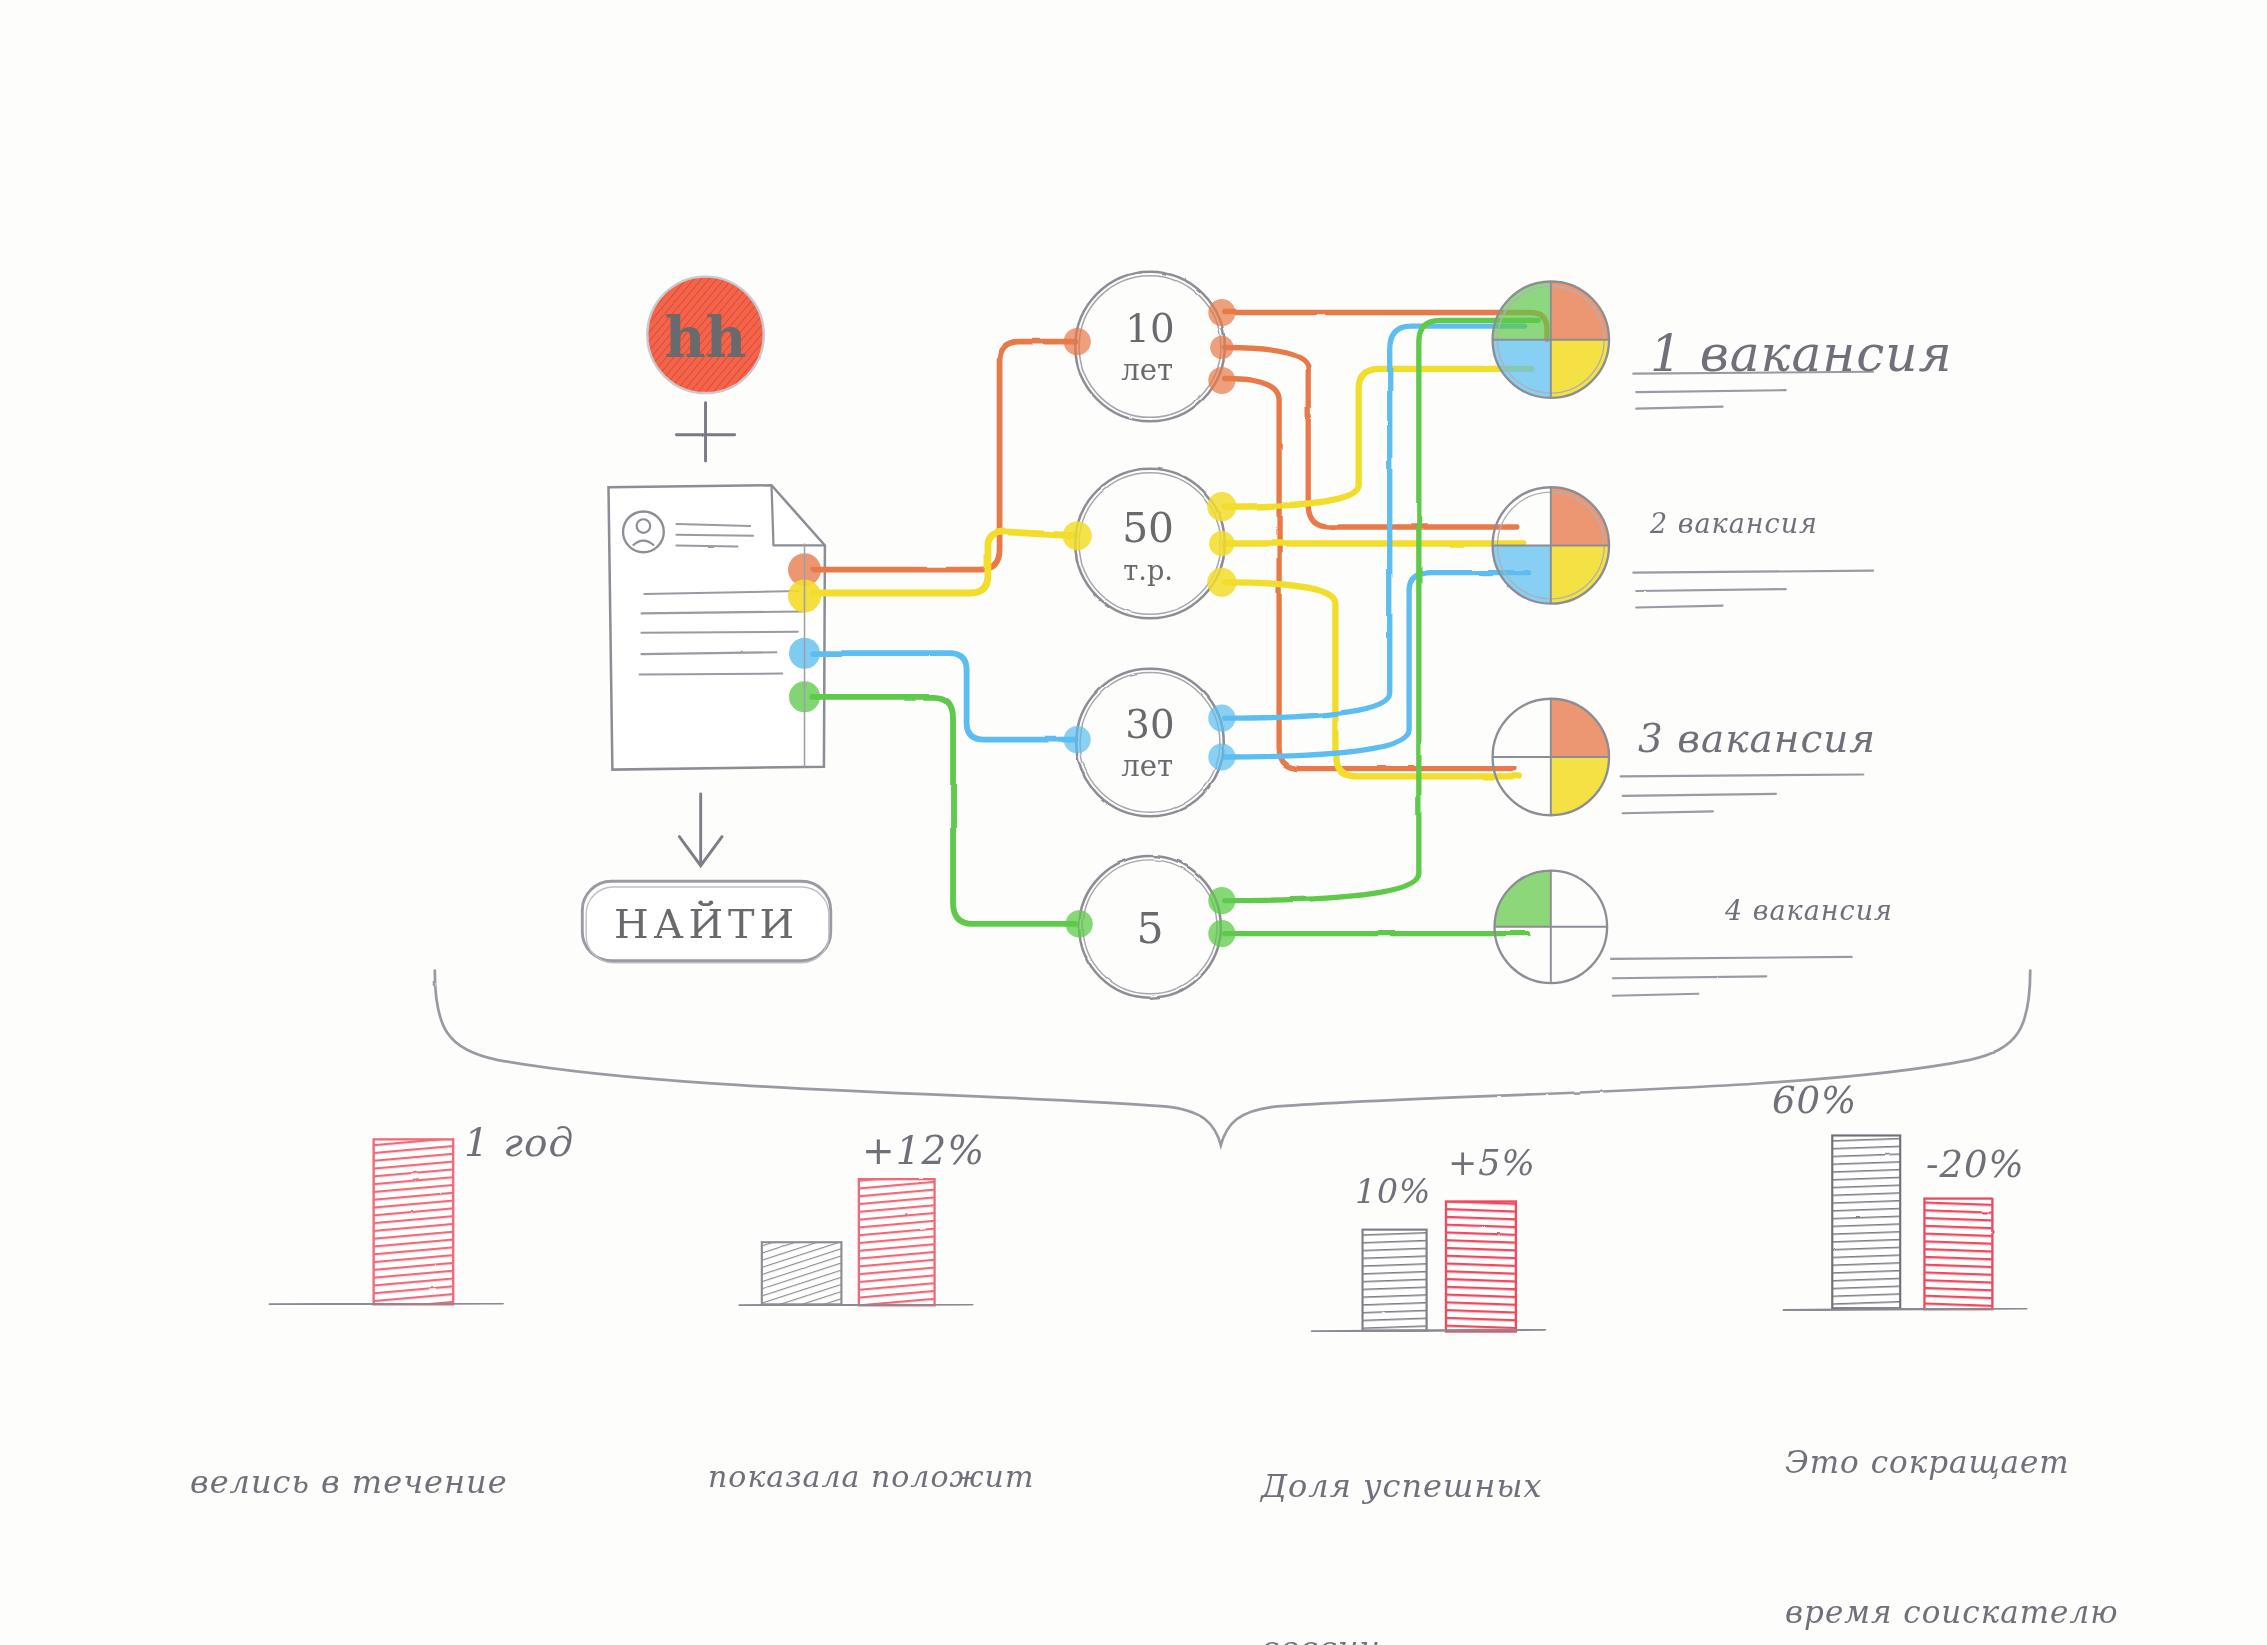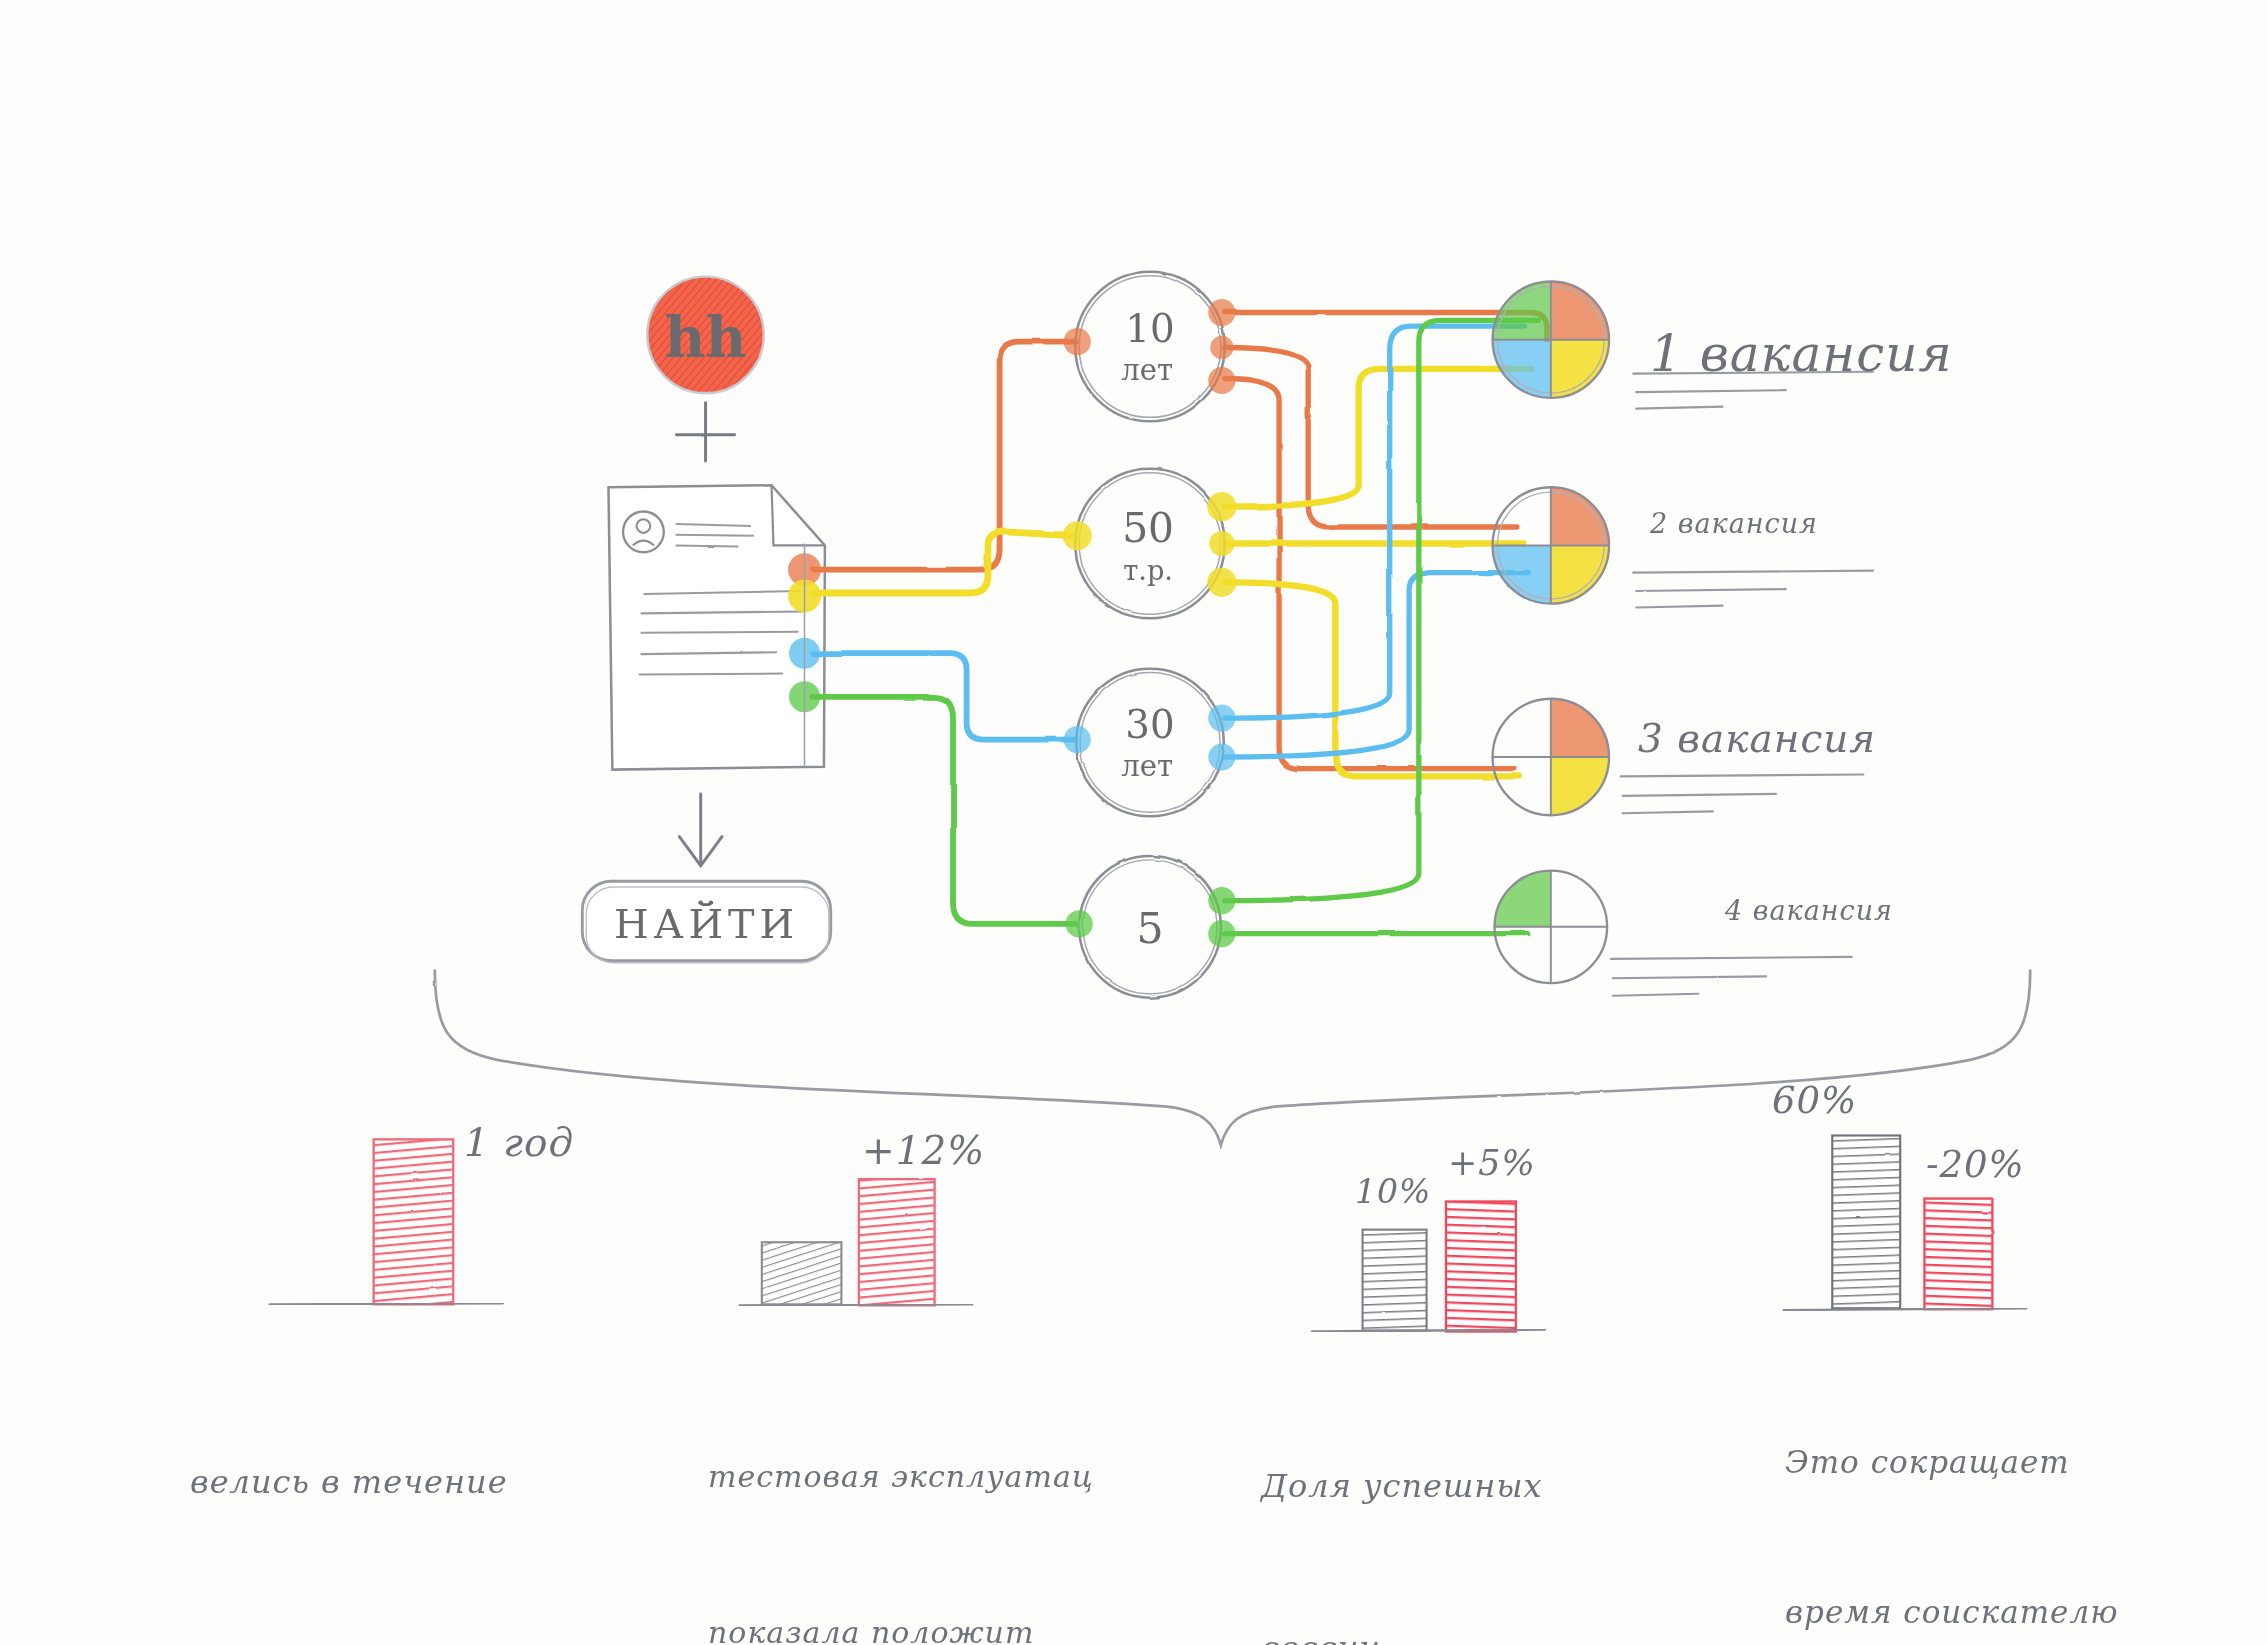"тестовая эксплуатац" div { html: <div>тестовая эксплуатац</div> -> none }
